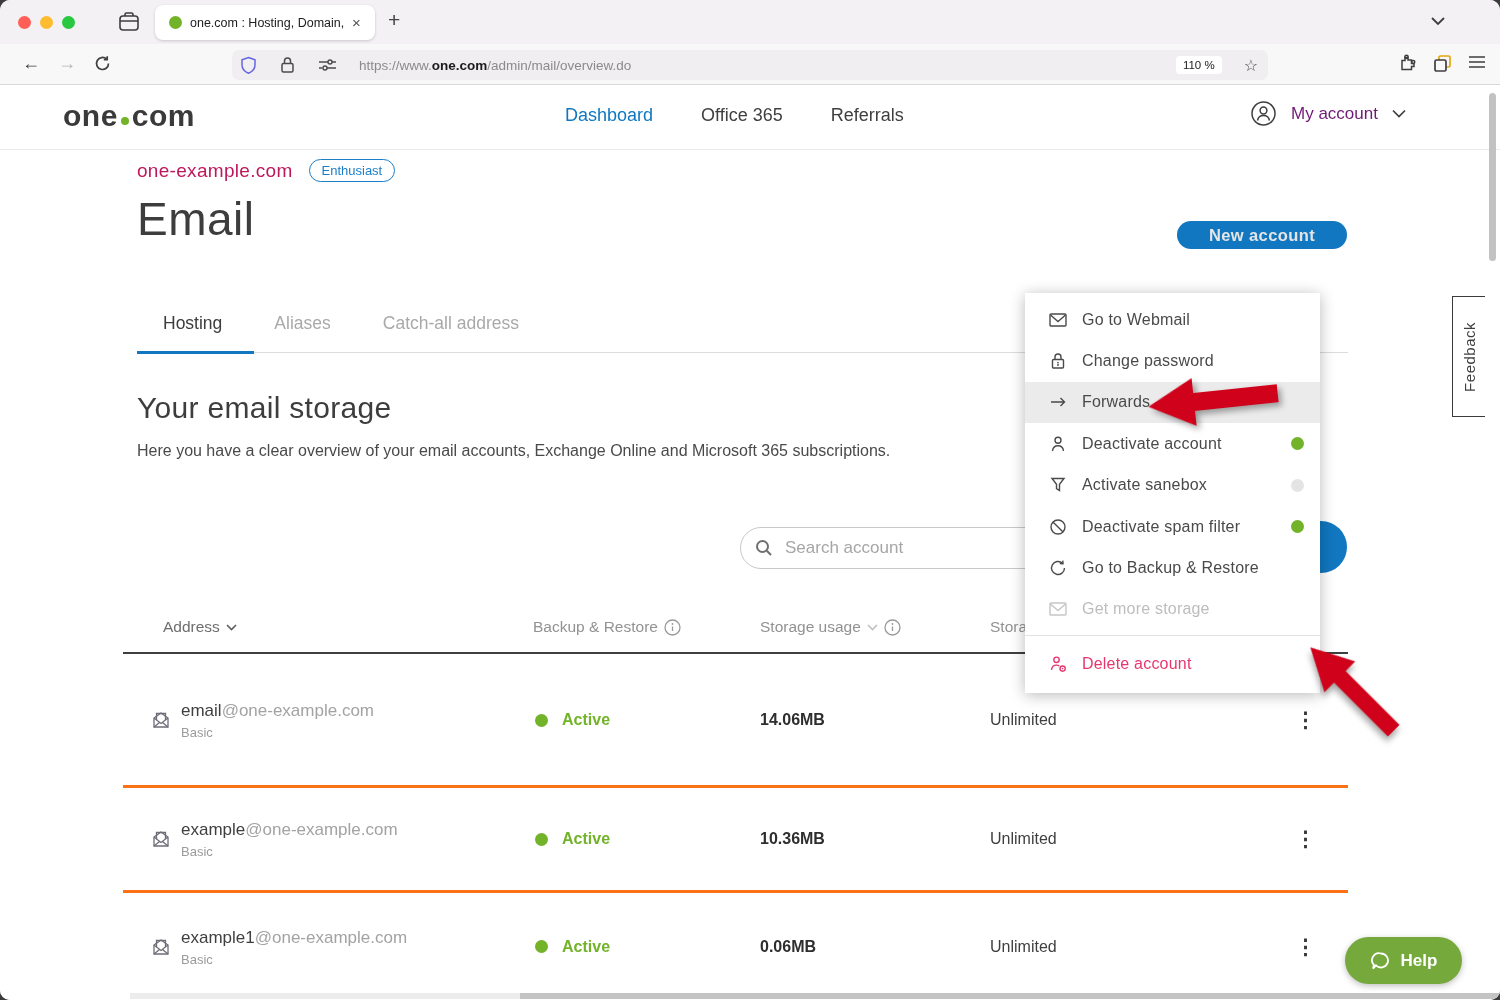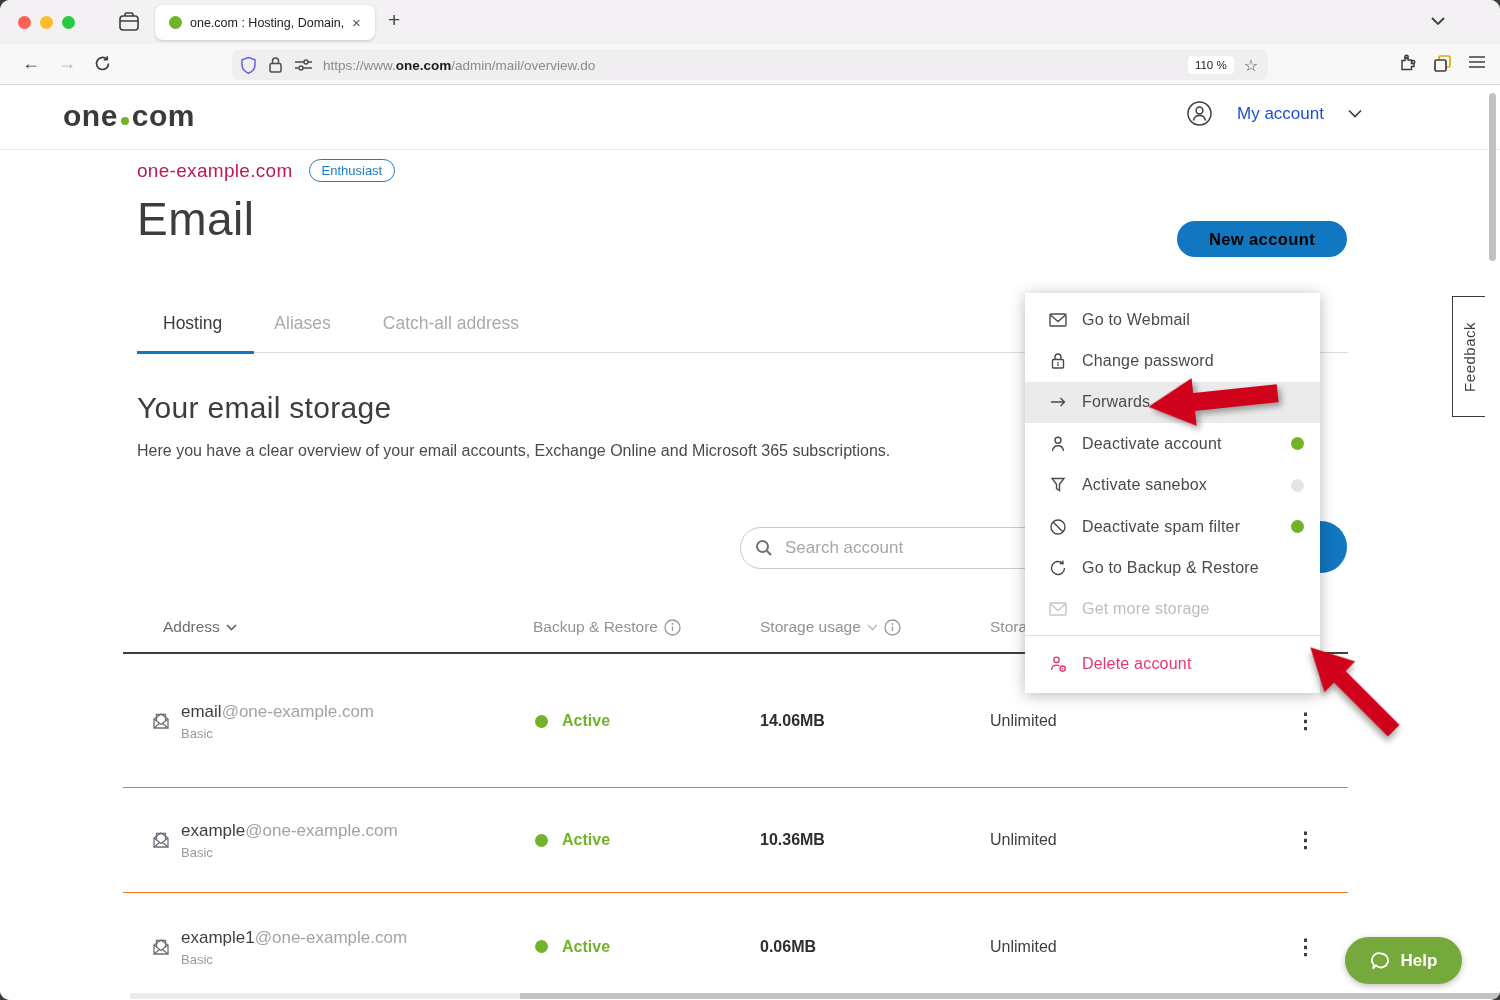"https://www.one.com/admin/mail/overview." .urlbar { gap: none -> 12px }
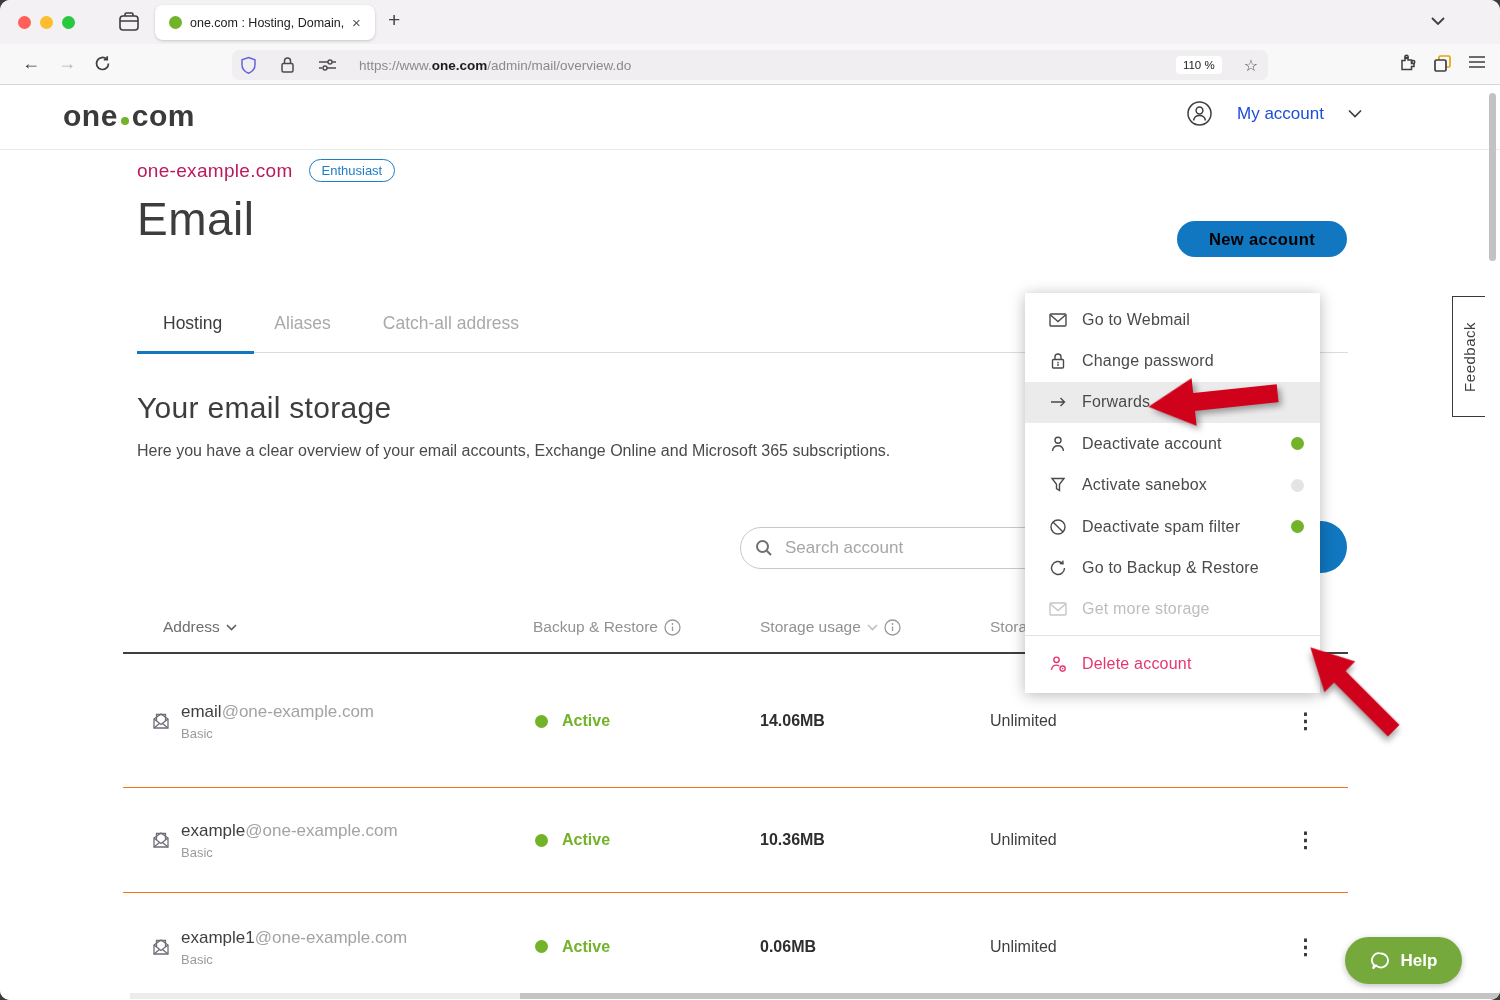"Dashboard" div.main-nav { html: none -> <div> <span>Dashboard</span> <span>Office 365</span> <span>Referrals</span> </div> }
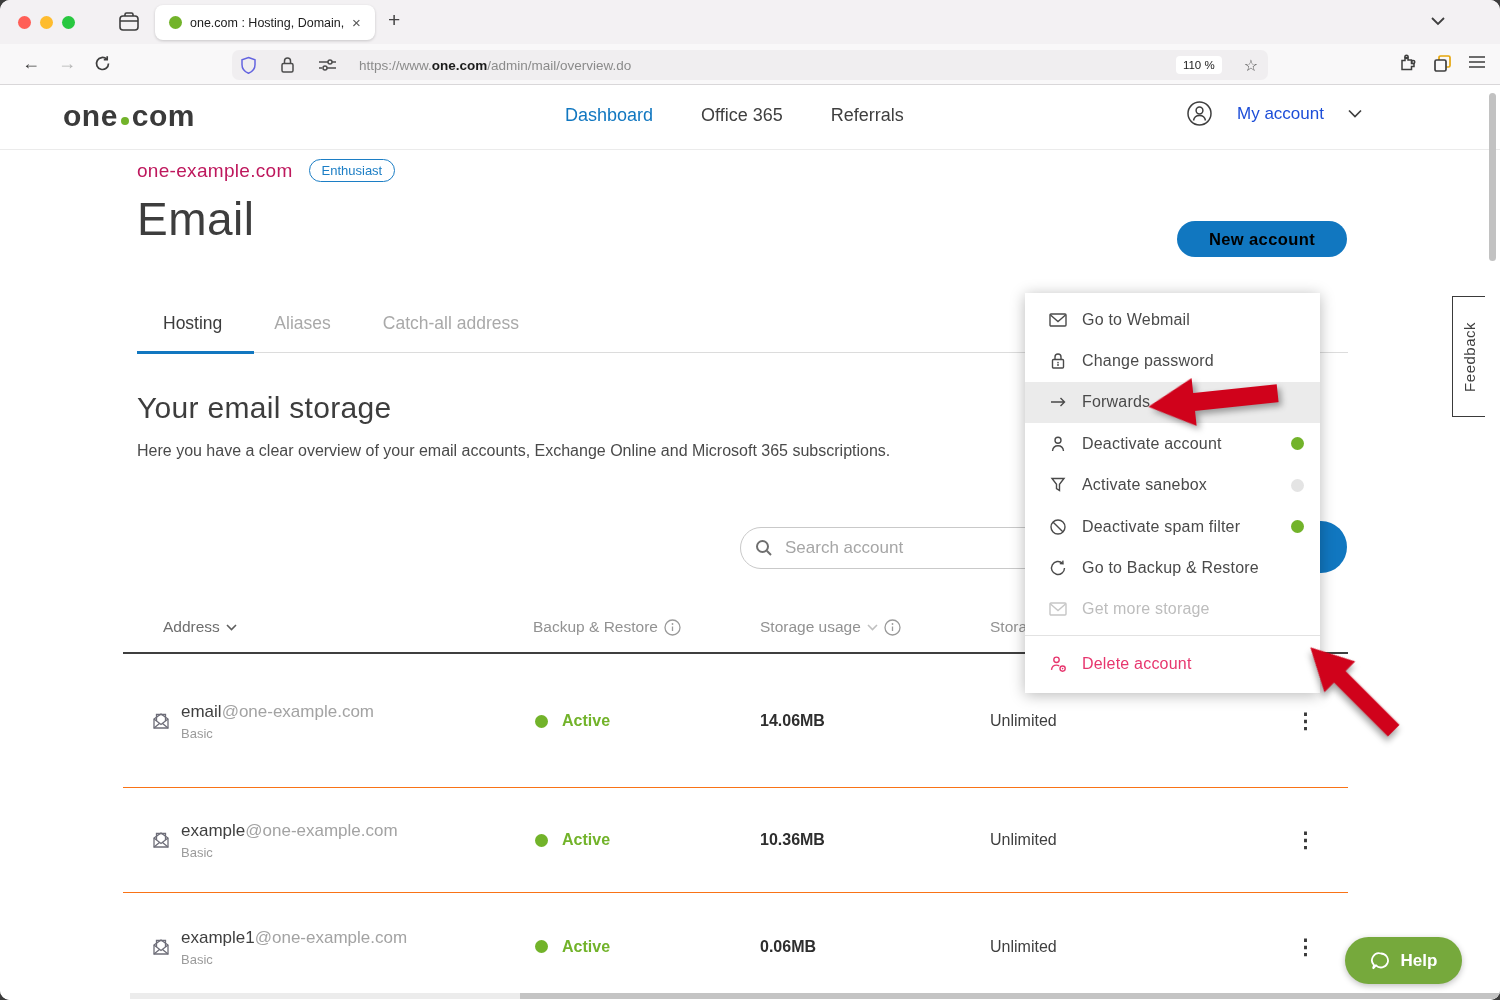"My account" .account { color: #1d4ed8 -> #701a75; gap: 24px -> 14px; left: 1186px -> 1250px }
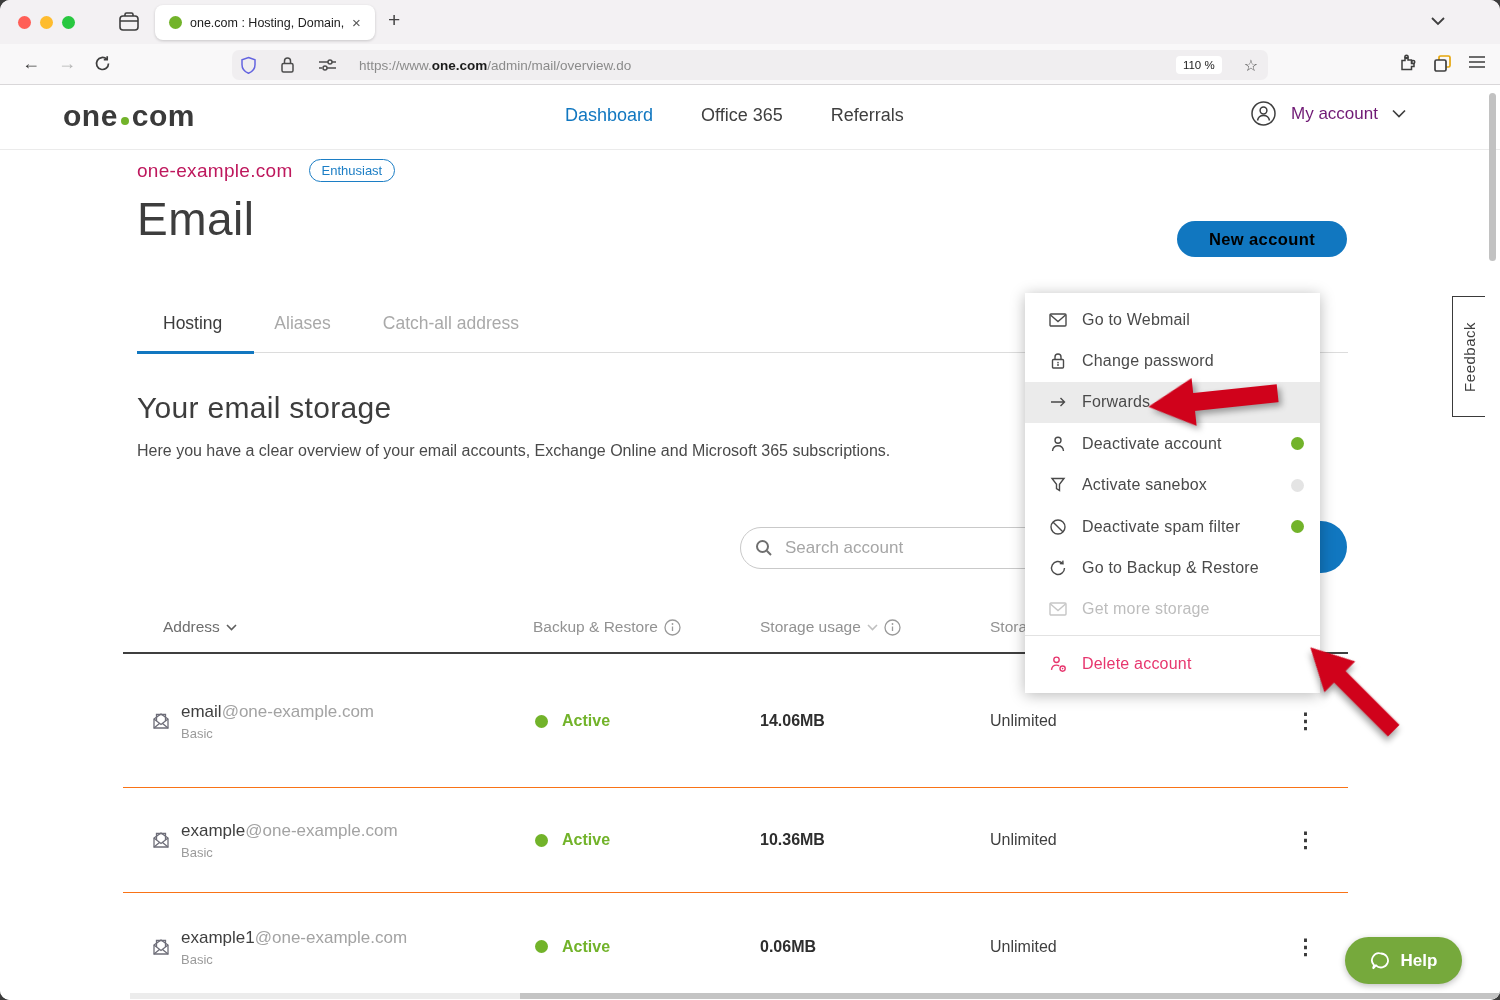"New account" .btn-new { color: #000000 -> #e5e5e5; height: 36px -> 28px }
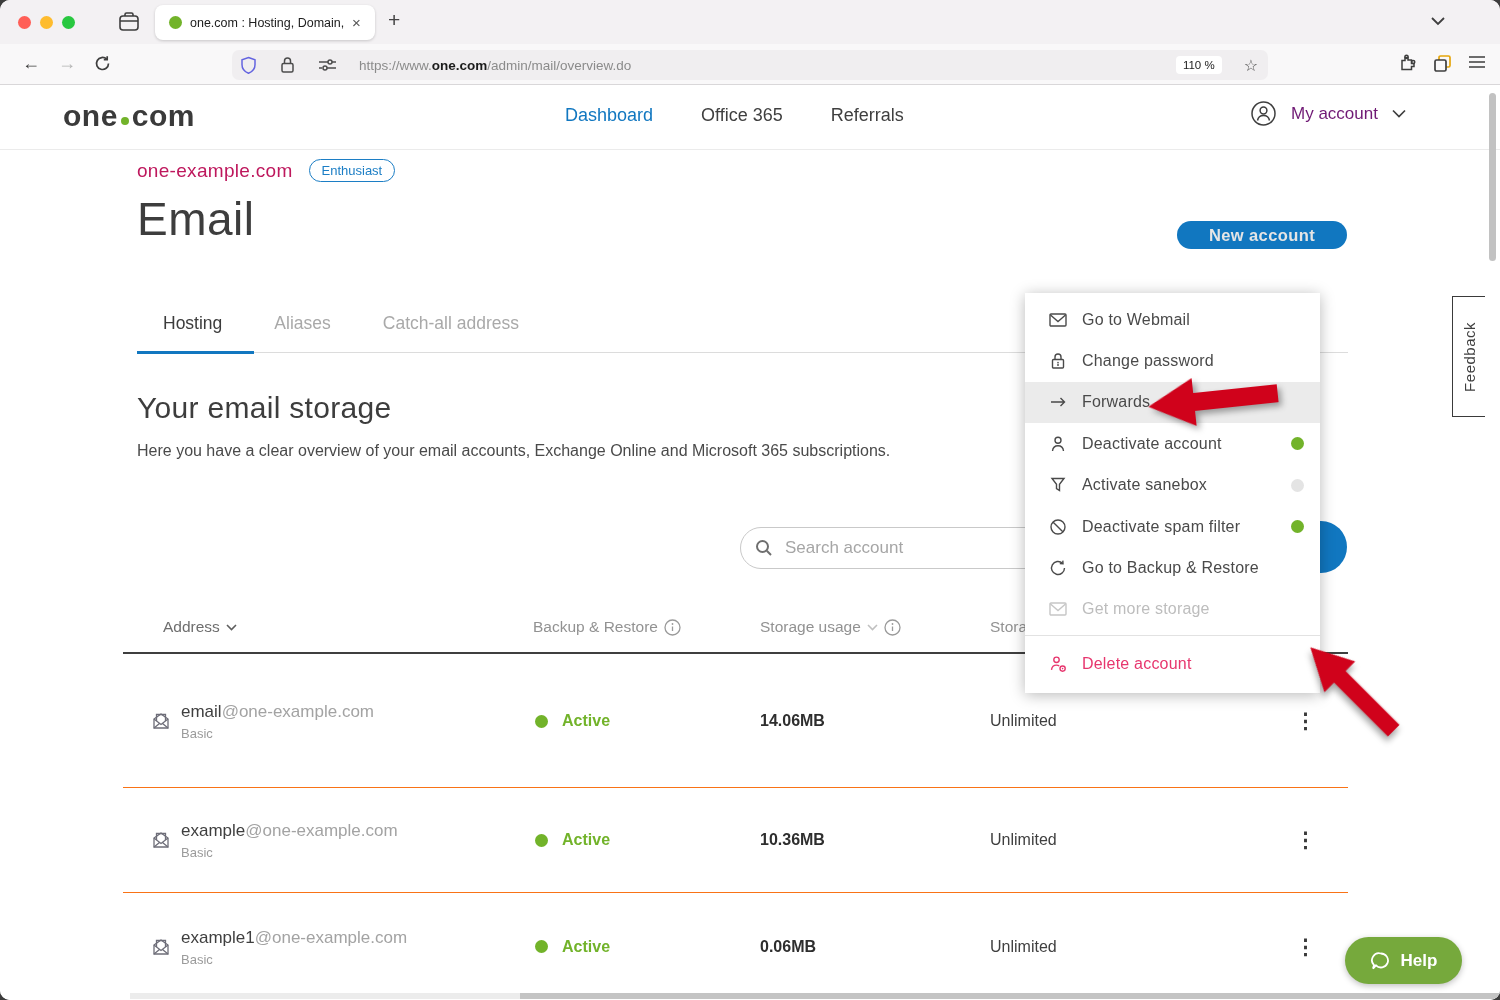"email@one-example.com" .row.b { border-bottom: 1px solid #f97316 -> 3px solid #f97316 }
